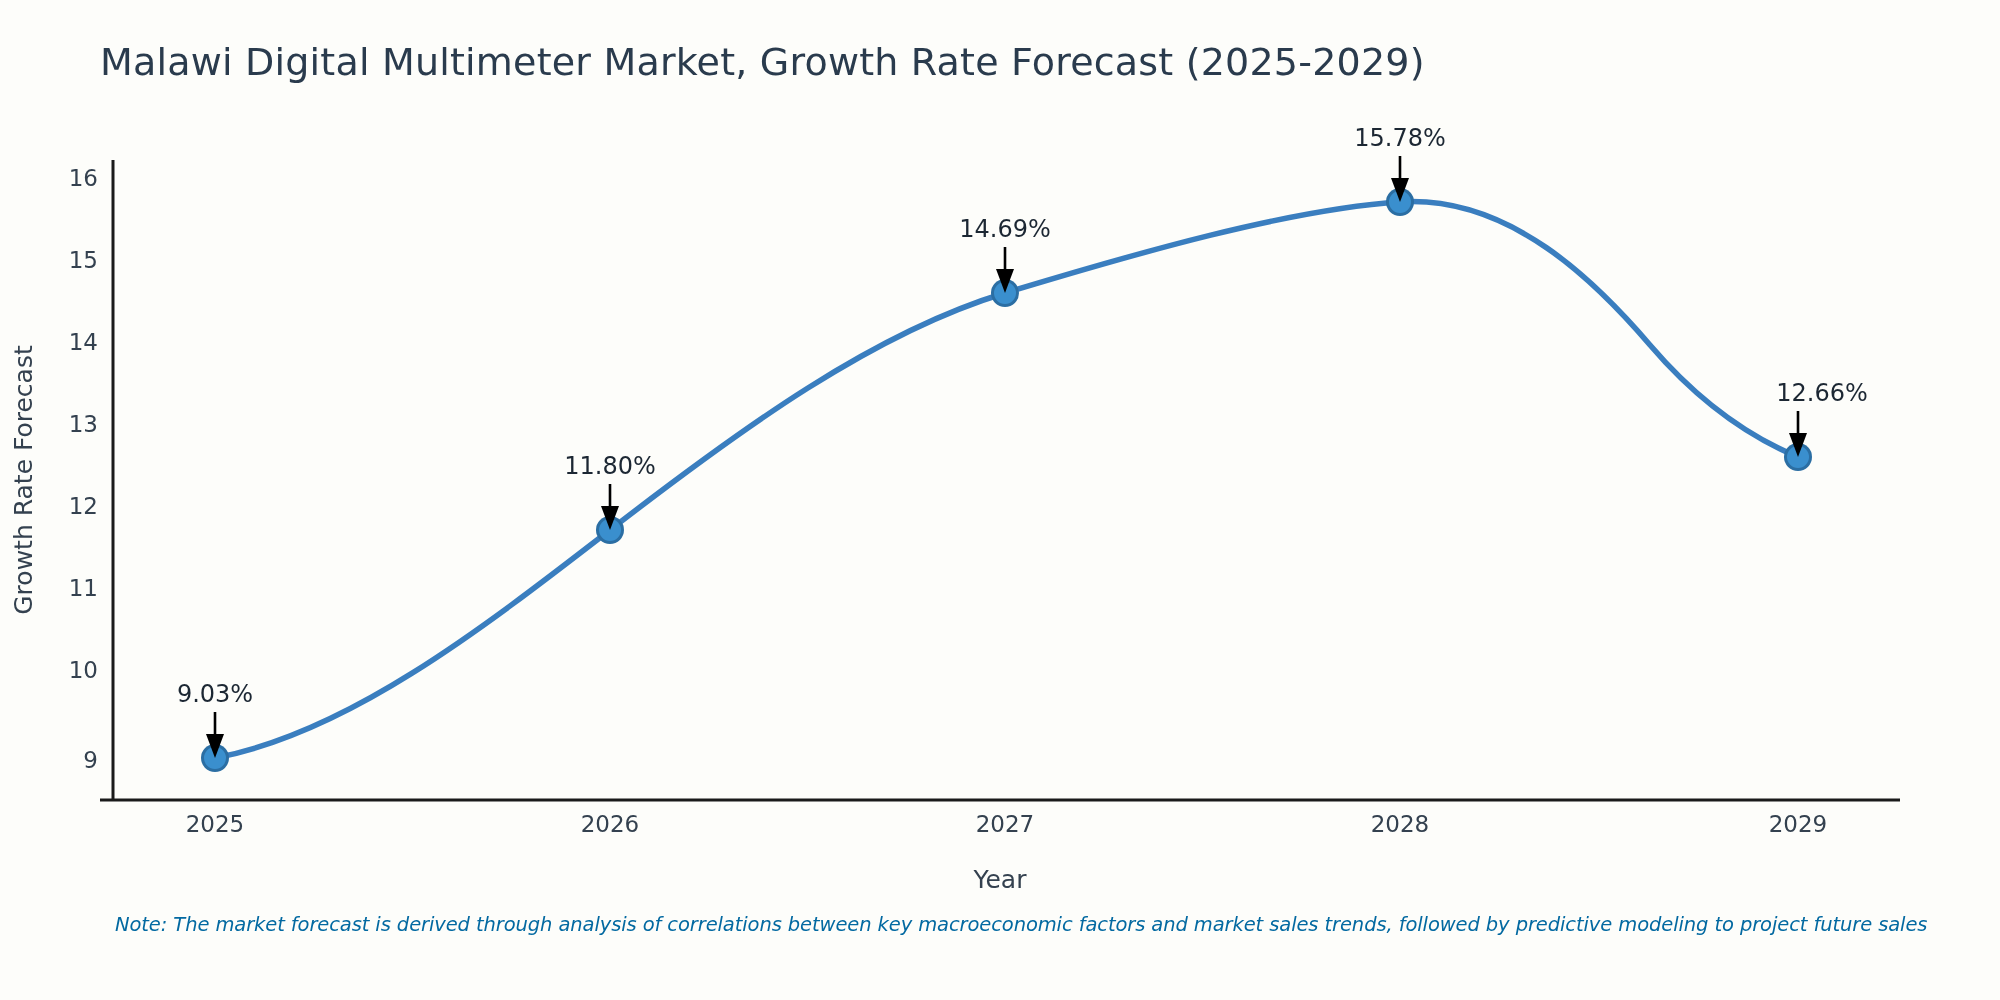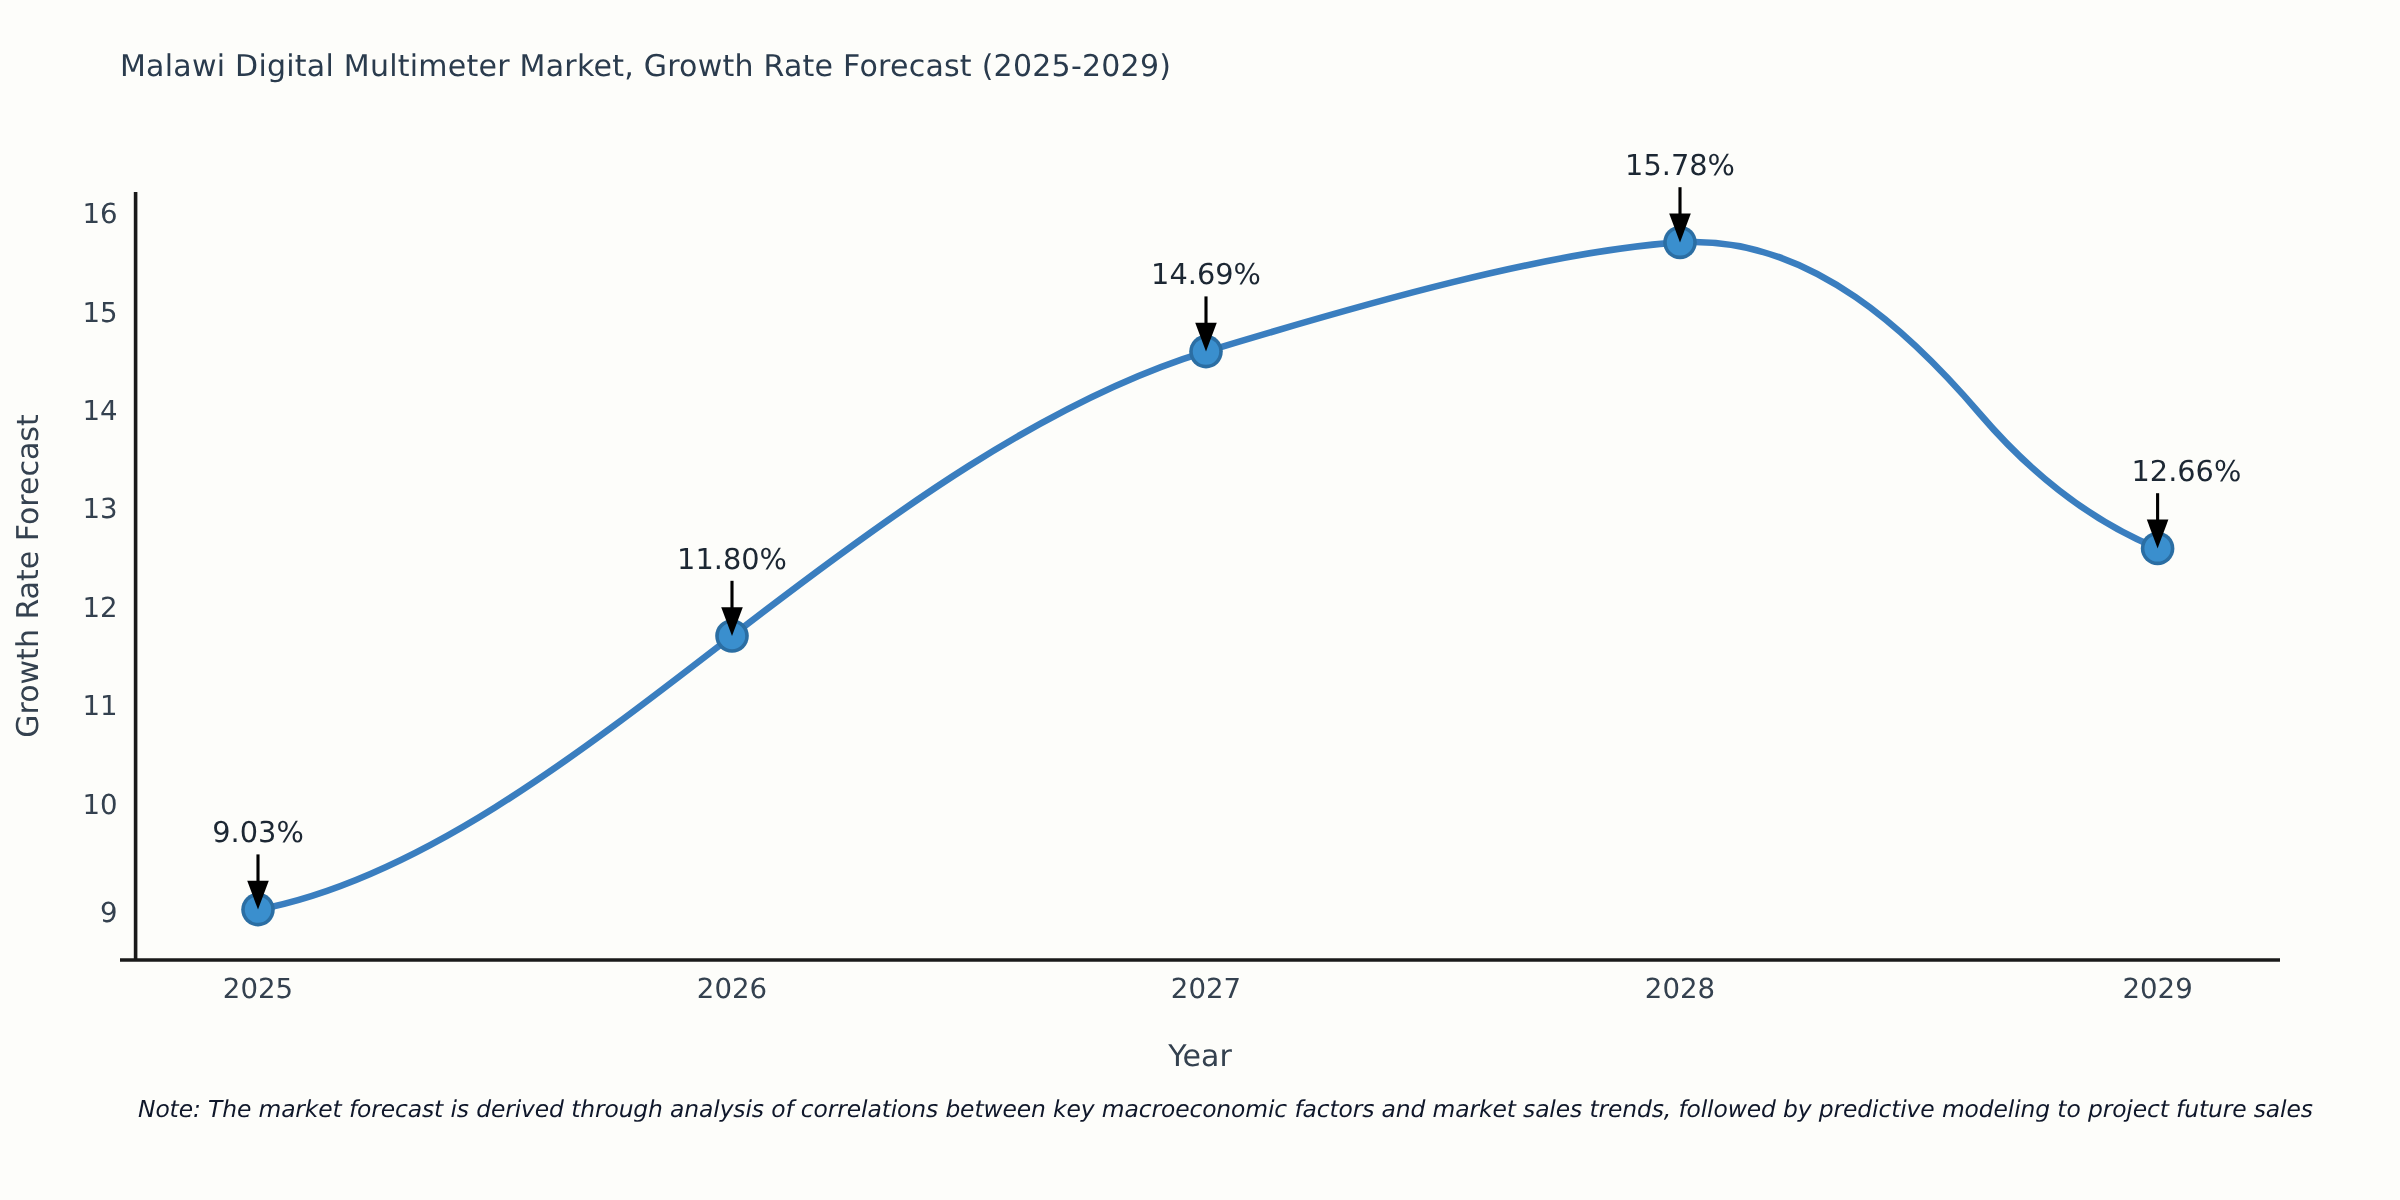"Malawi Digital Multimeter Market, Growth" .chart-title { font-size: 25px -> 38px }
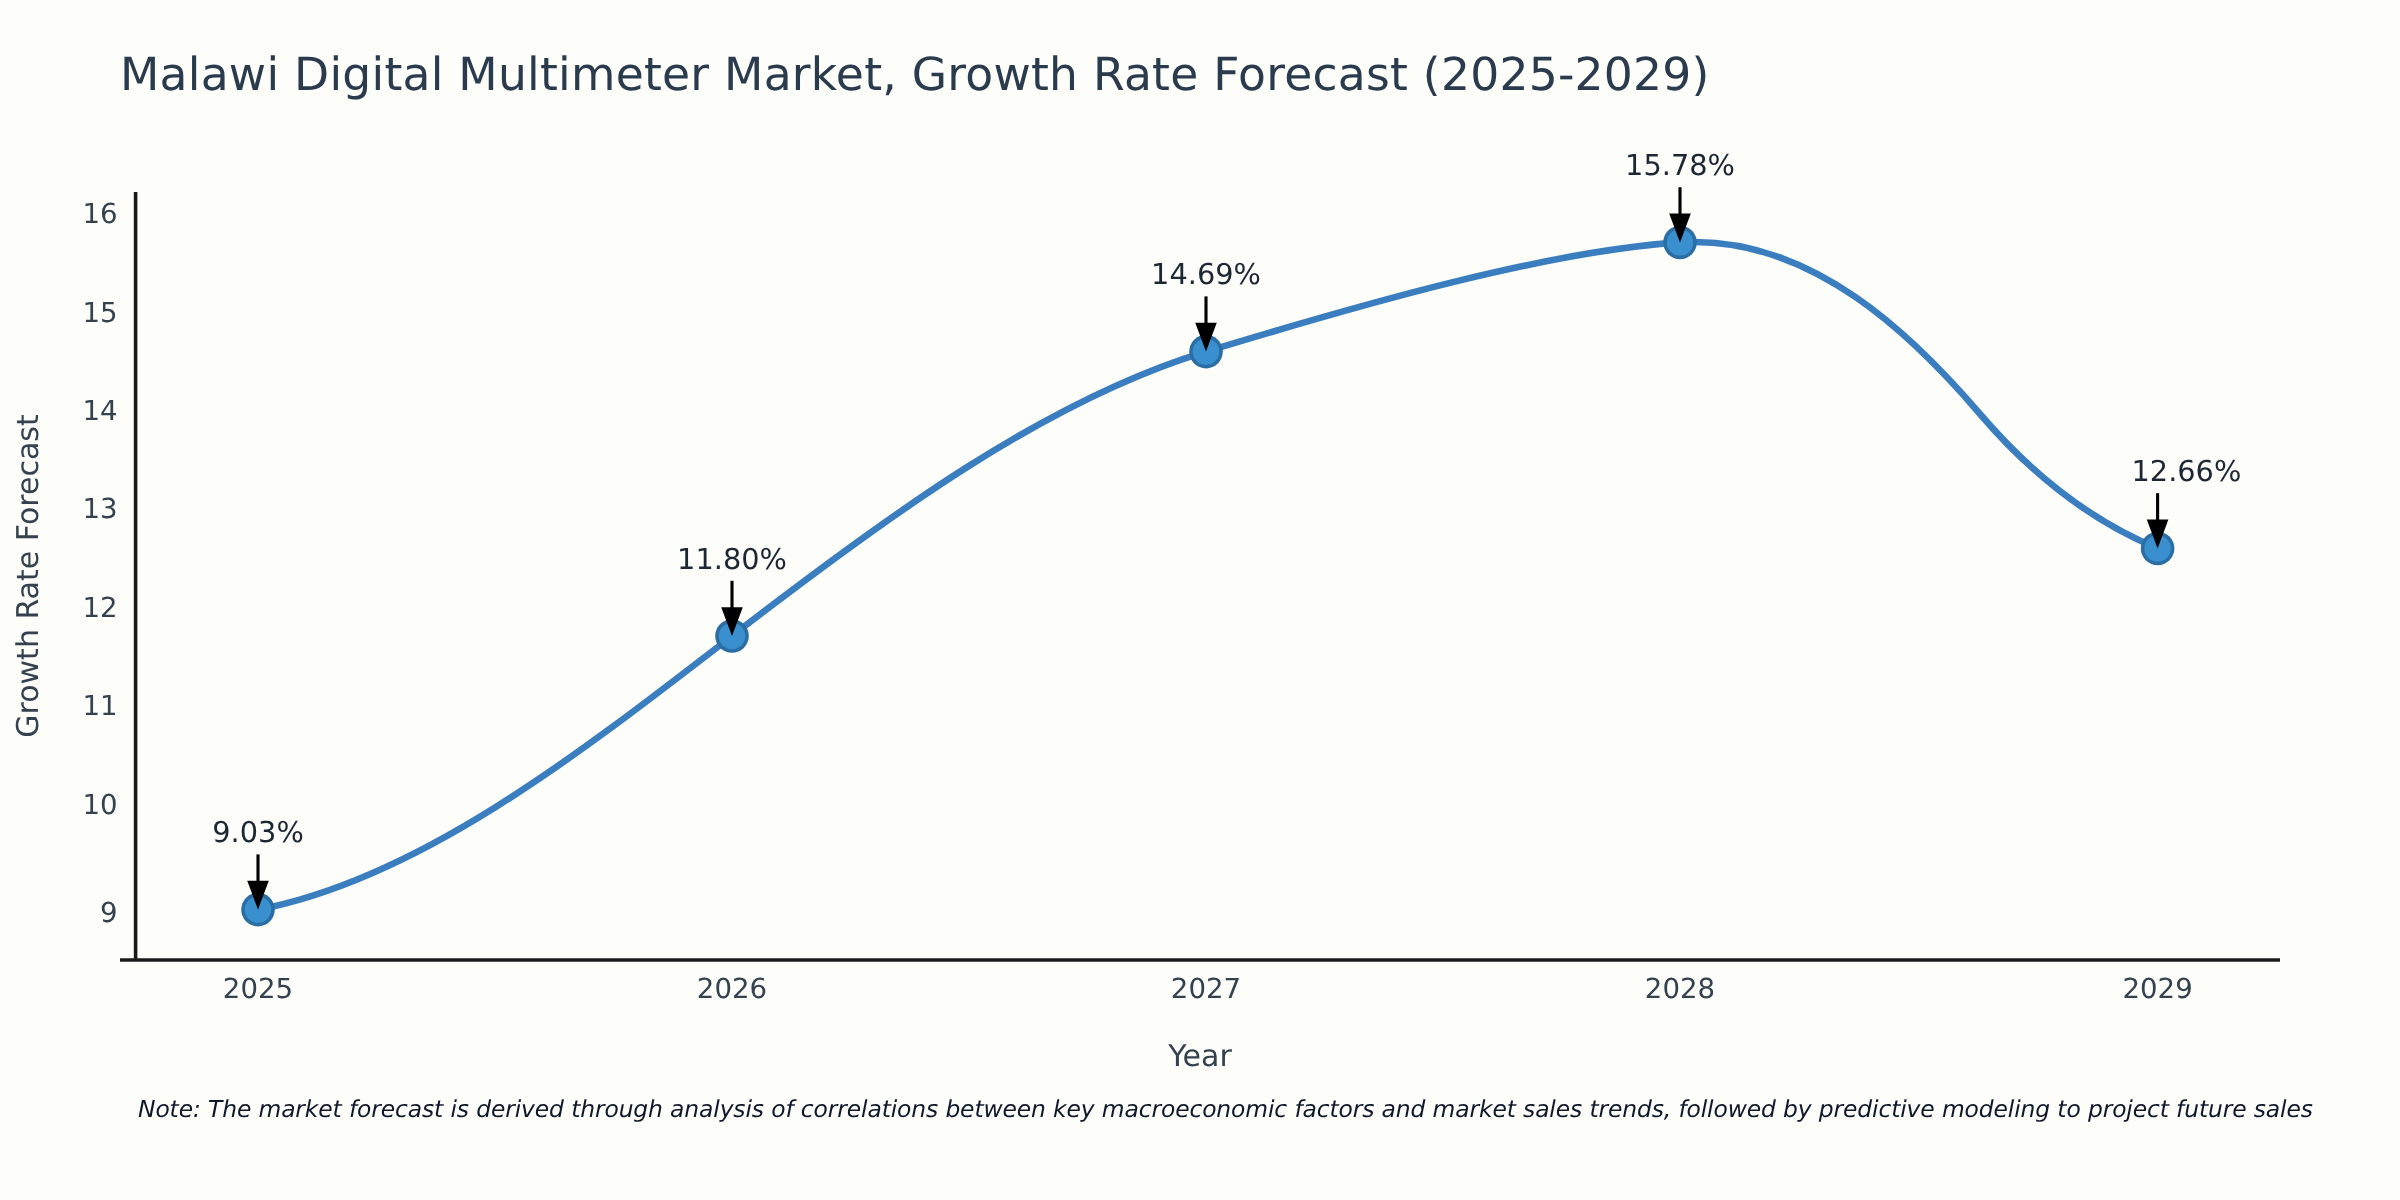"Note: The market forecast is" .footnote { color: #0f172a -> #0369a1 }
